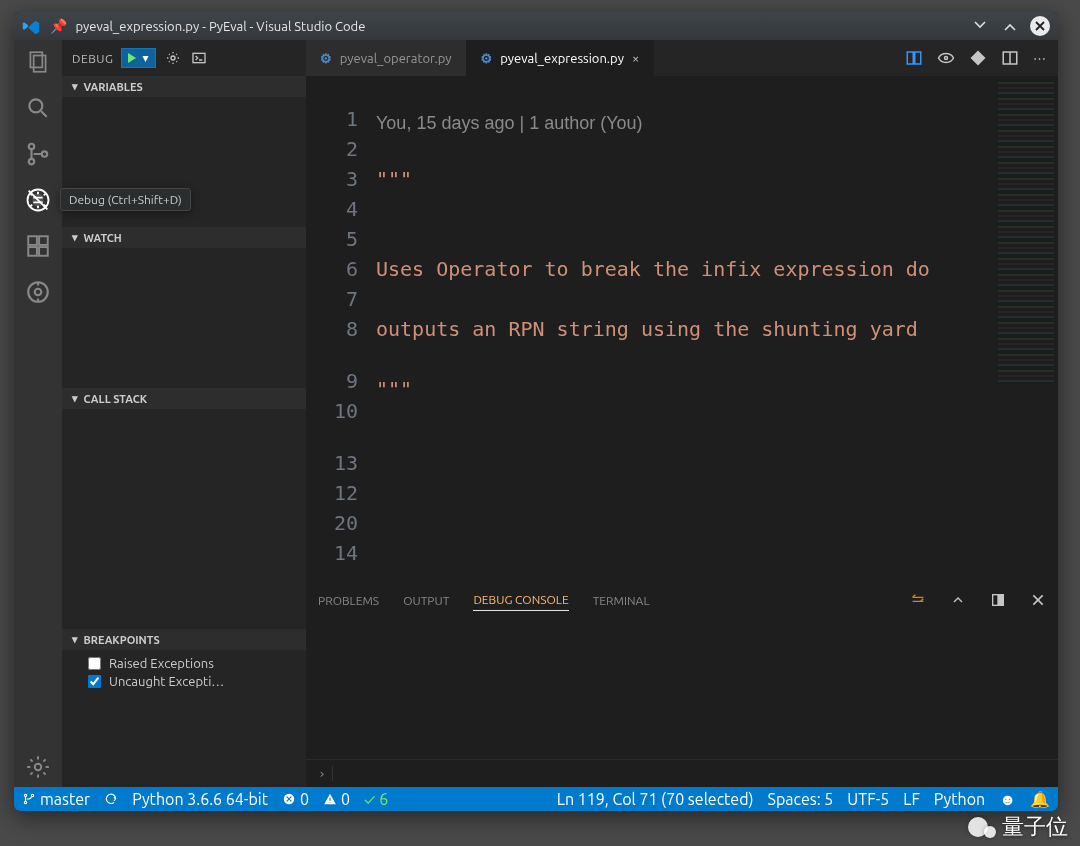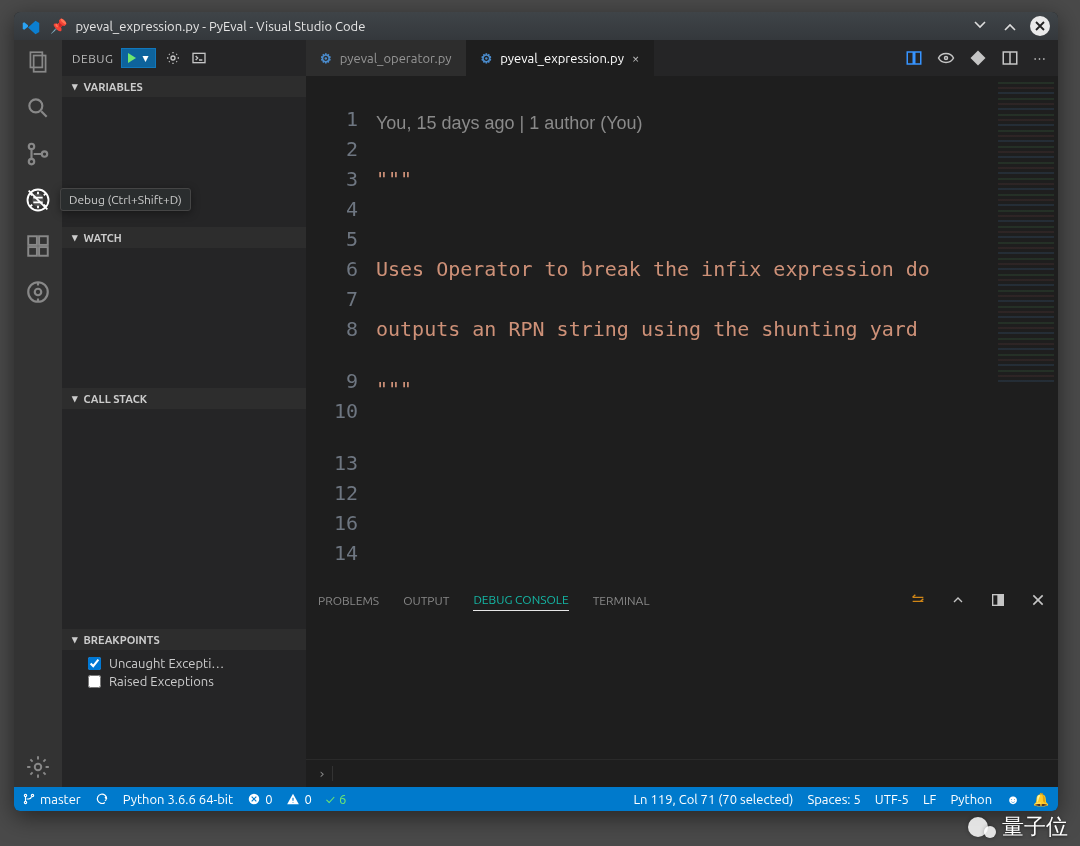"16" div { text: 16 -> 20 }
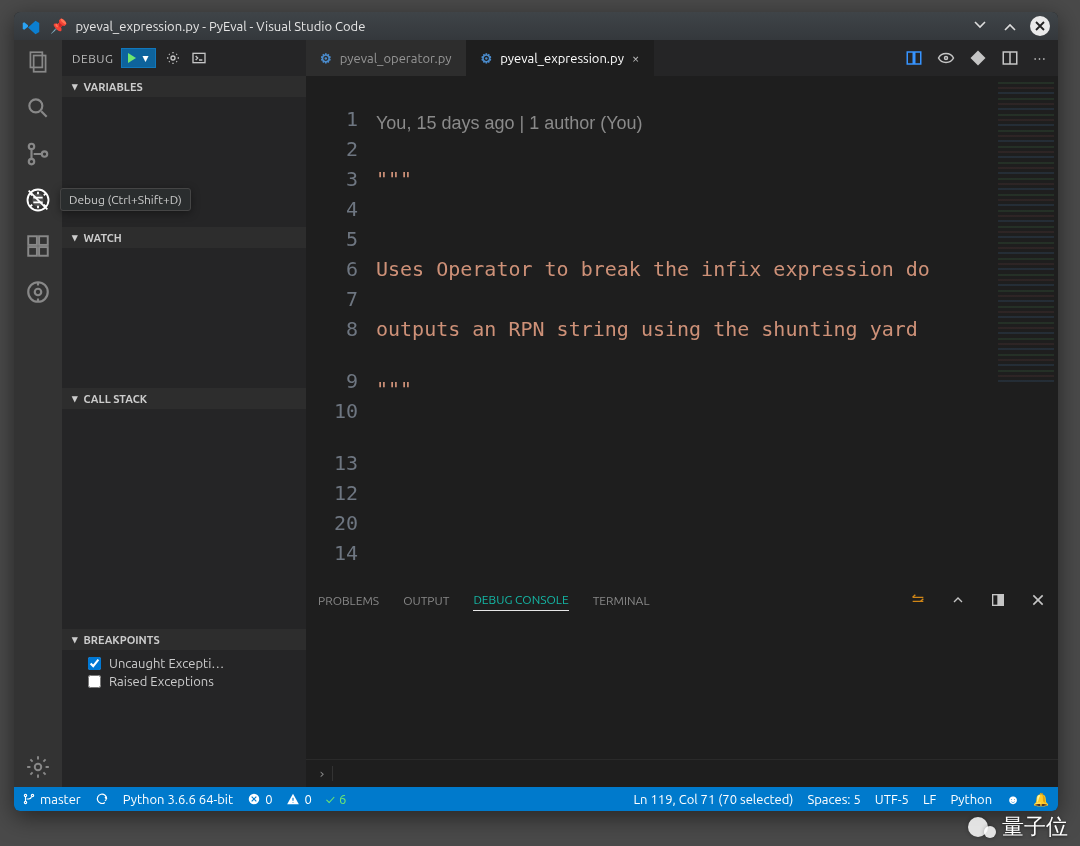"DEBUG CONSOLE" .panel-tabs .pt.active { color: #14b8a6 -> #fdba74 }
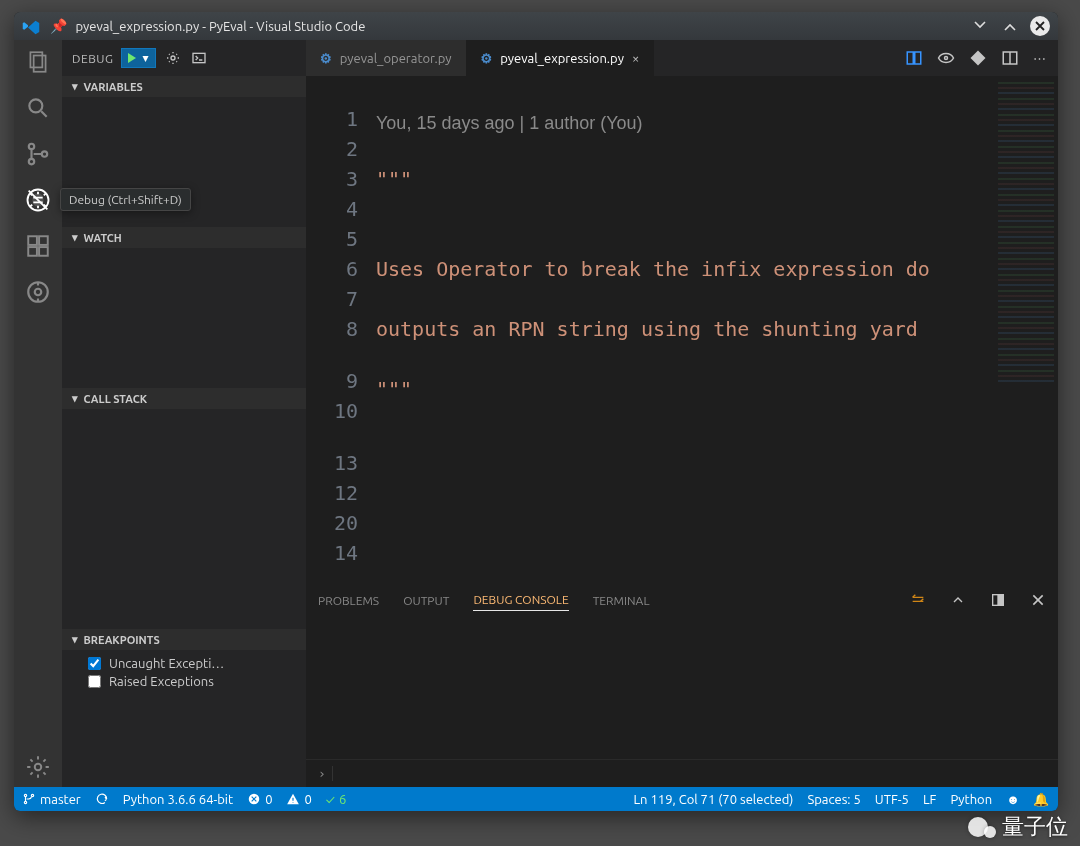"Uncaught Excepti…" div.bp-item { order: before "Raised Exceptions" -> after "Raised Exceptions" }
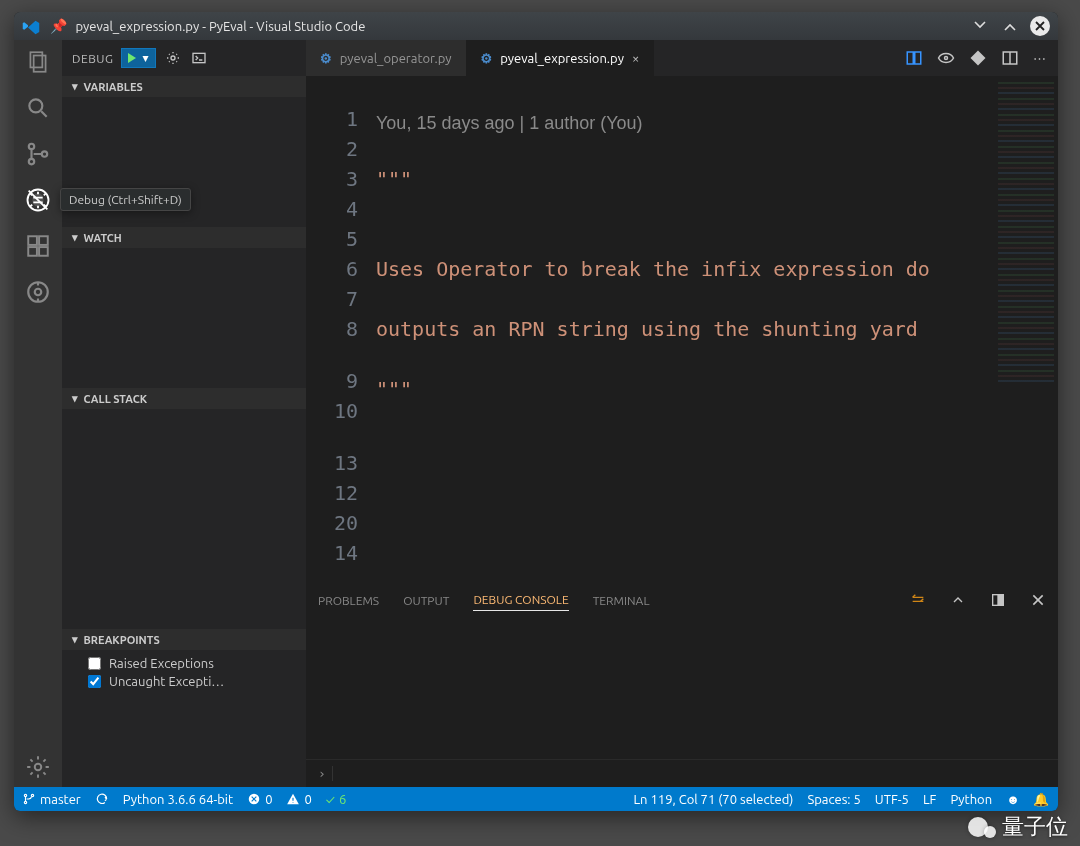"master" .statusbar { font-size: 13px -> 16px }
